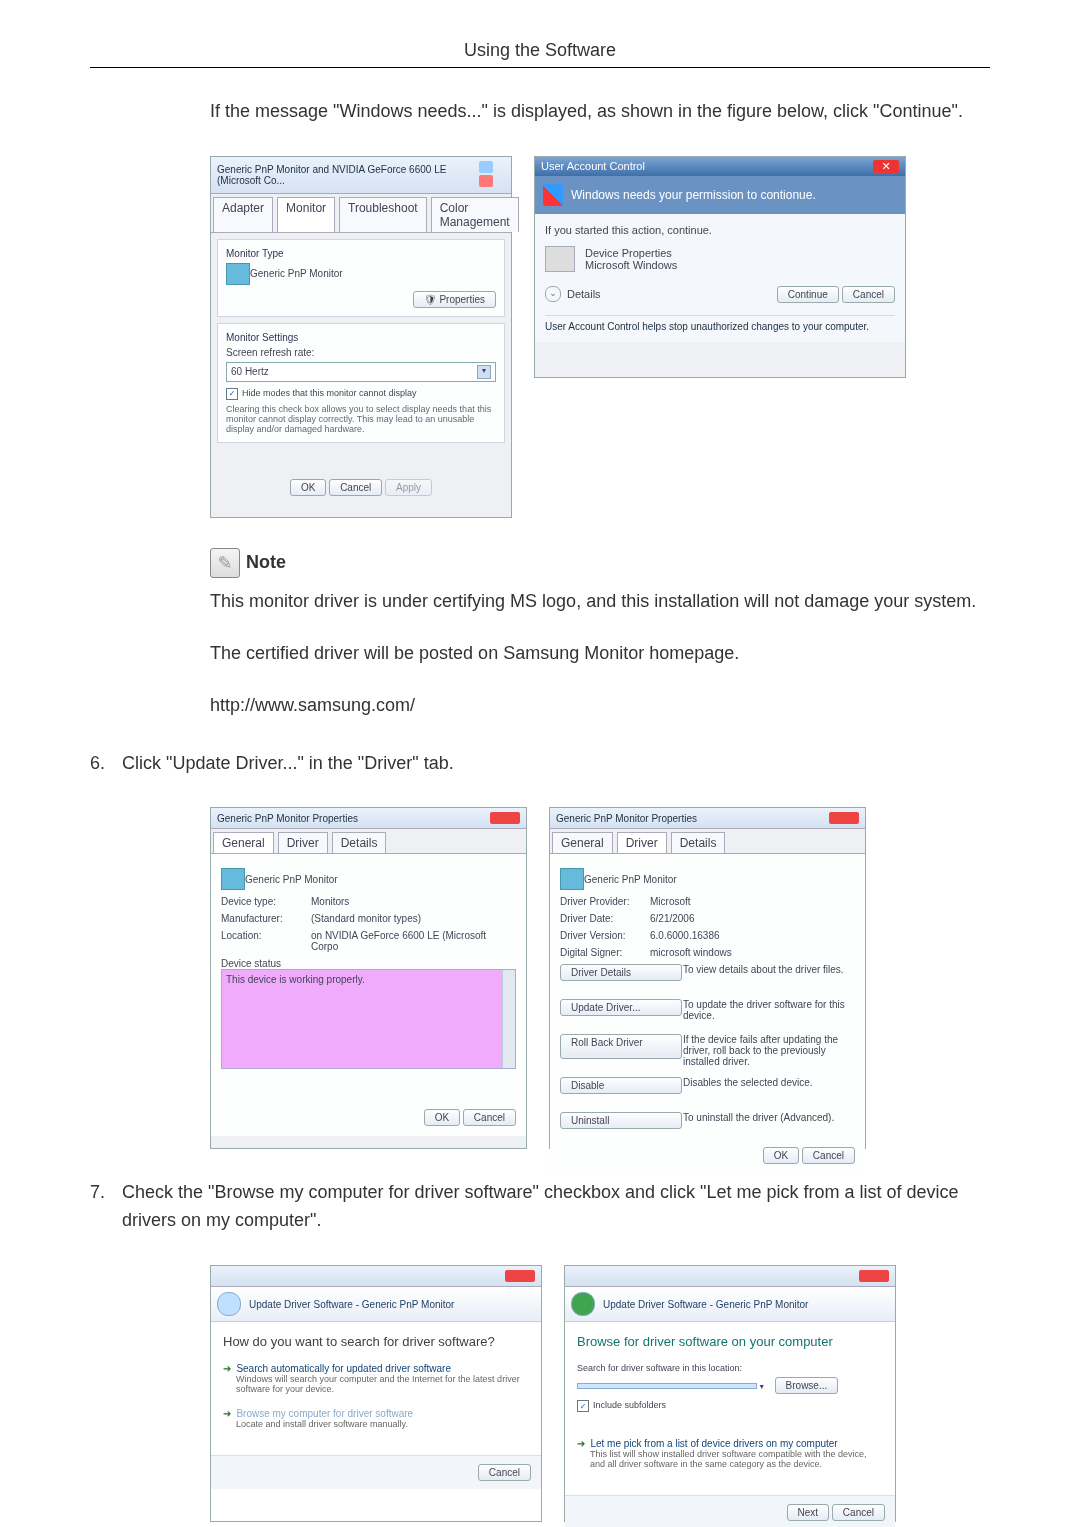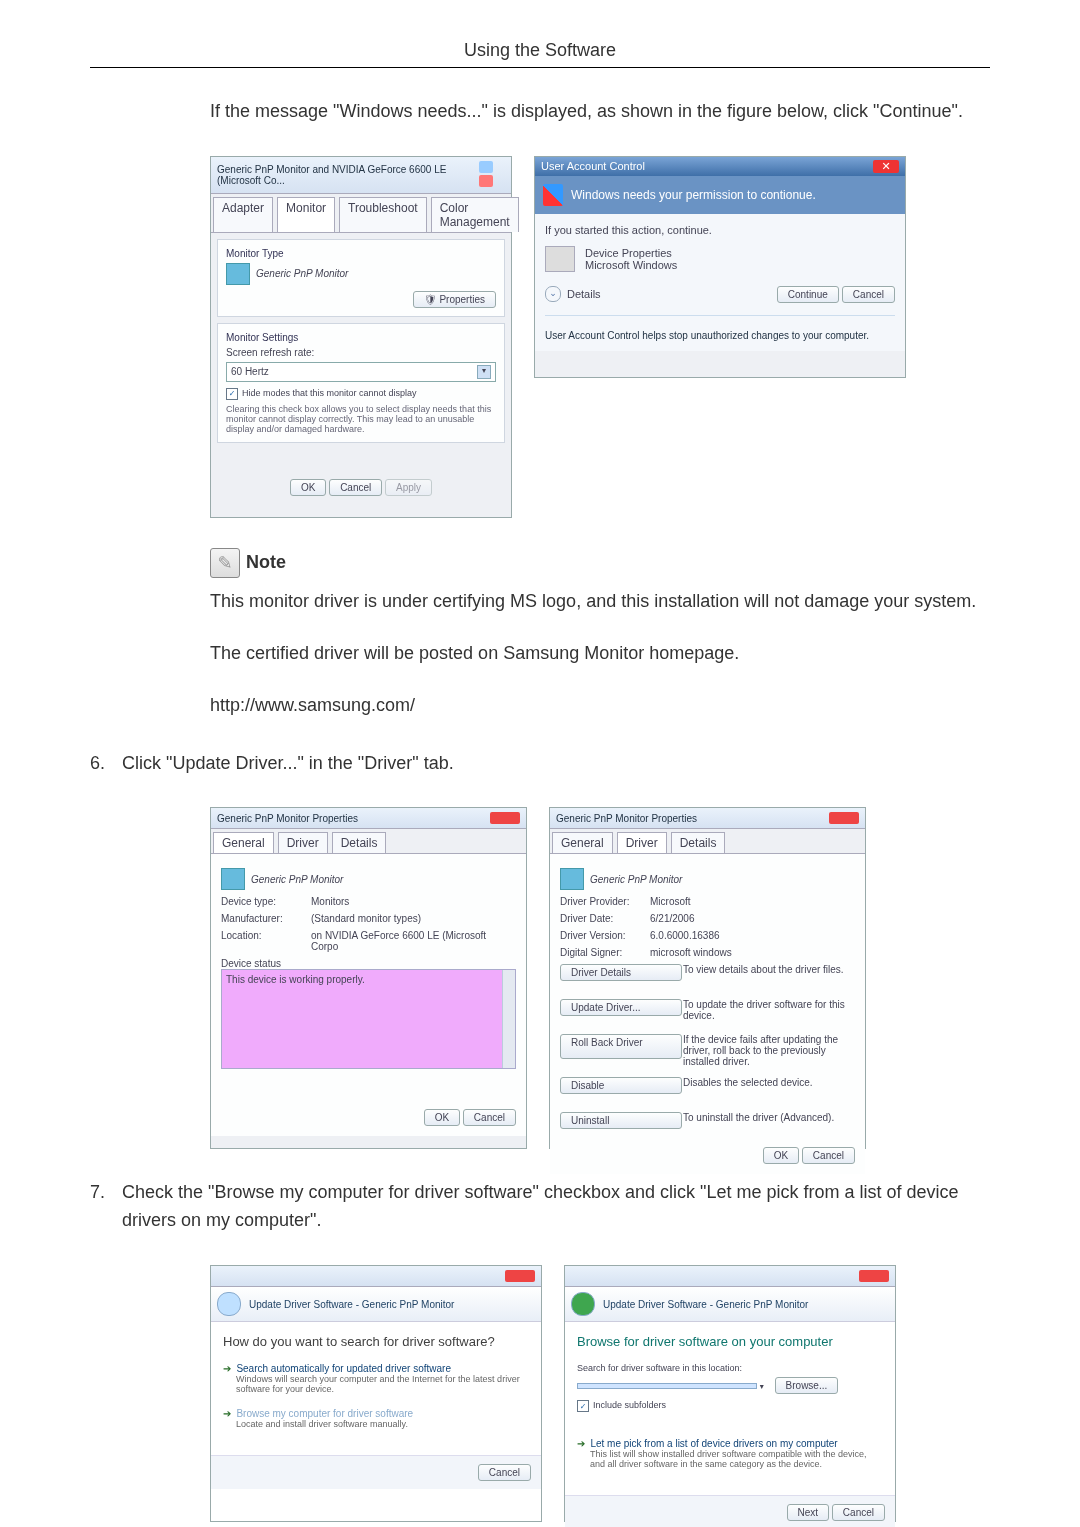"Generic PnP Monitor" .monline { font-style: italic -> none; gap: 6px -> 0 }
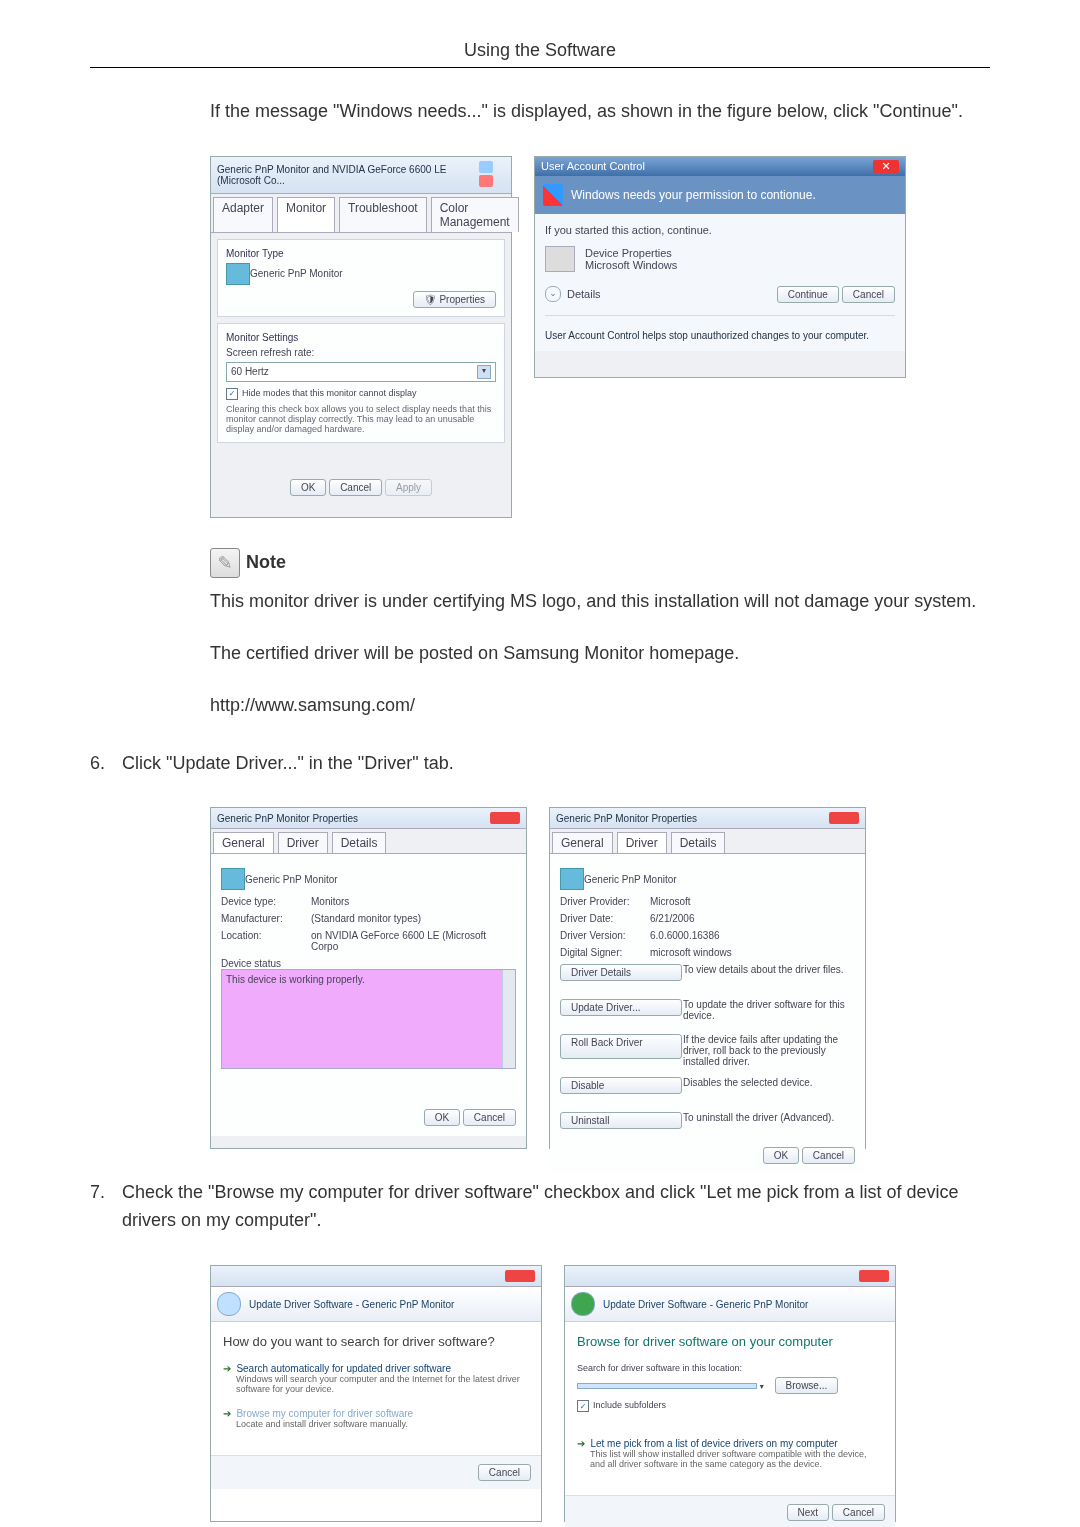"User Account Control helps stop" .uac-foot { padding-top: 14px -> 5px }
